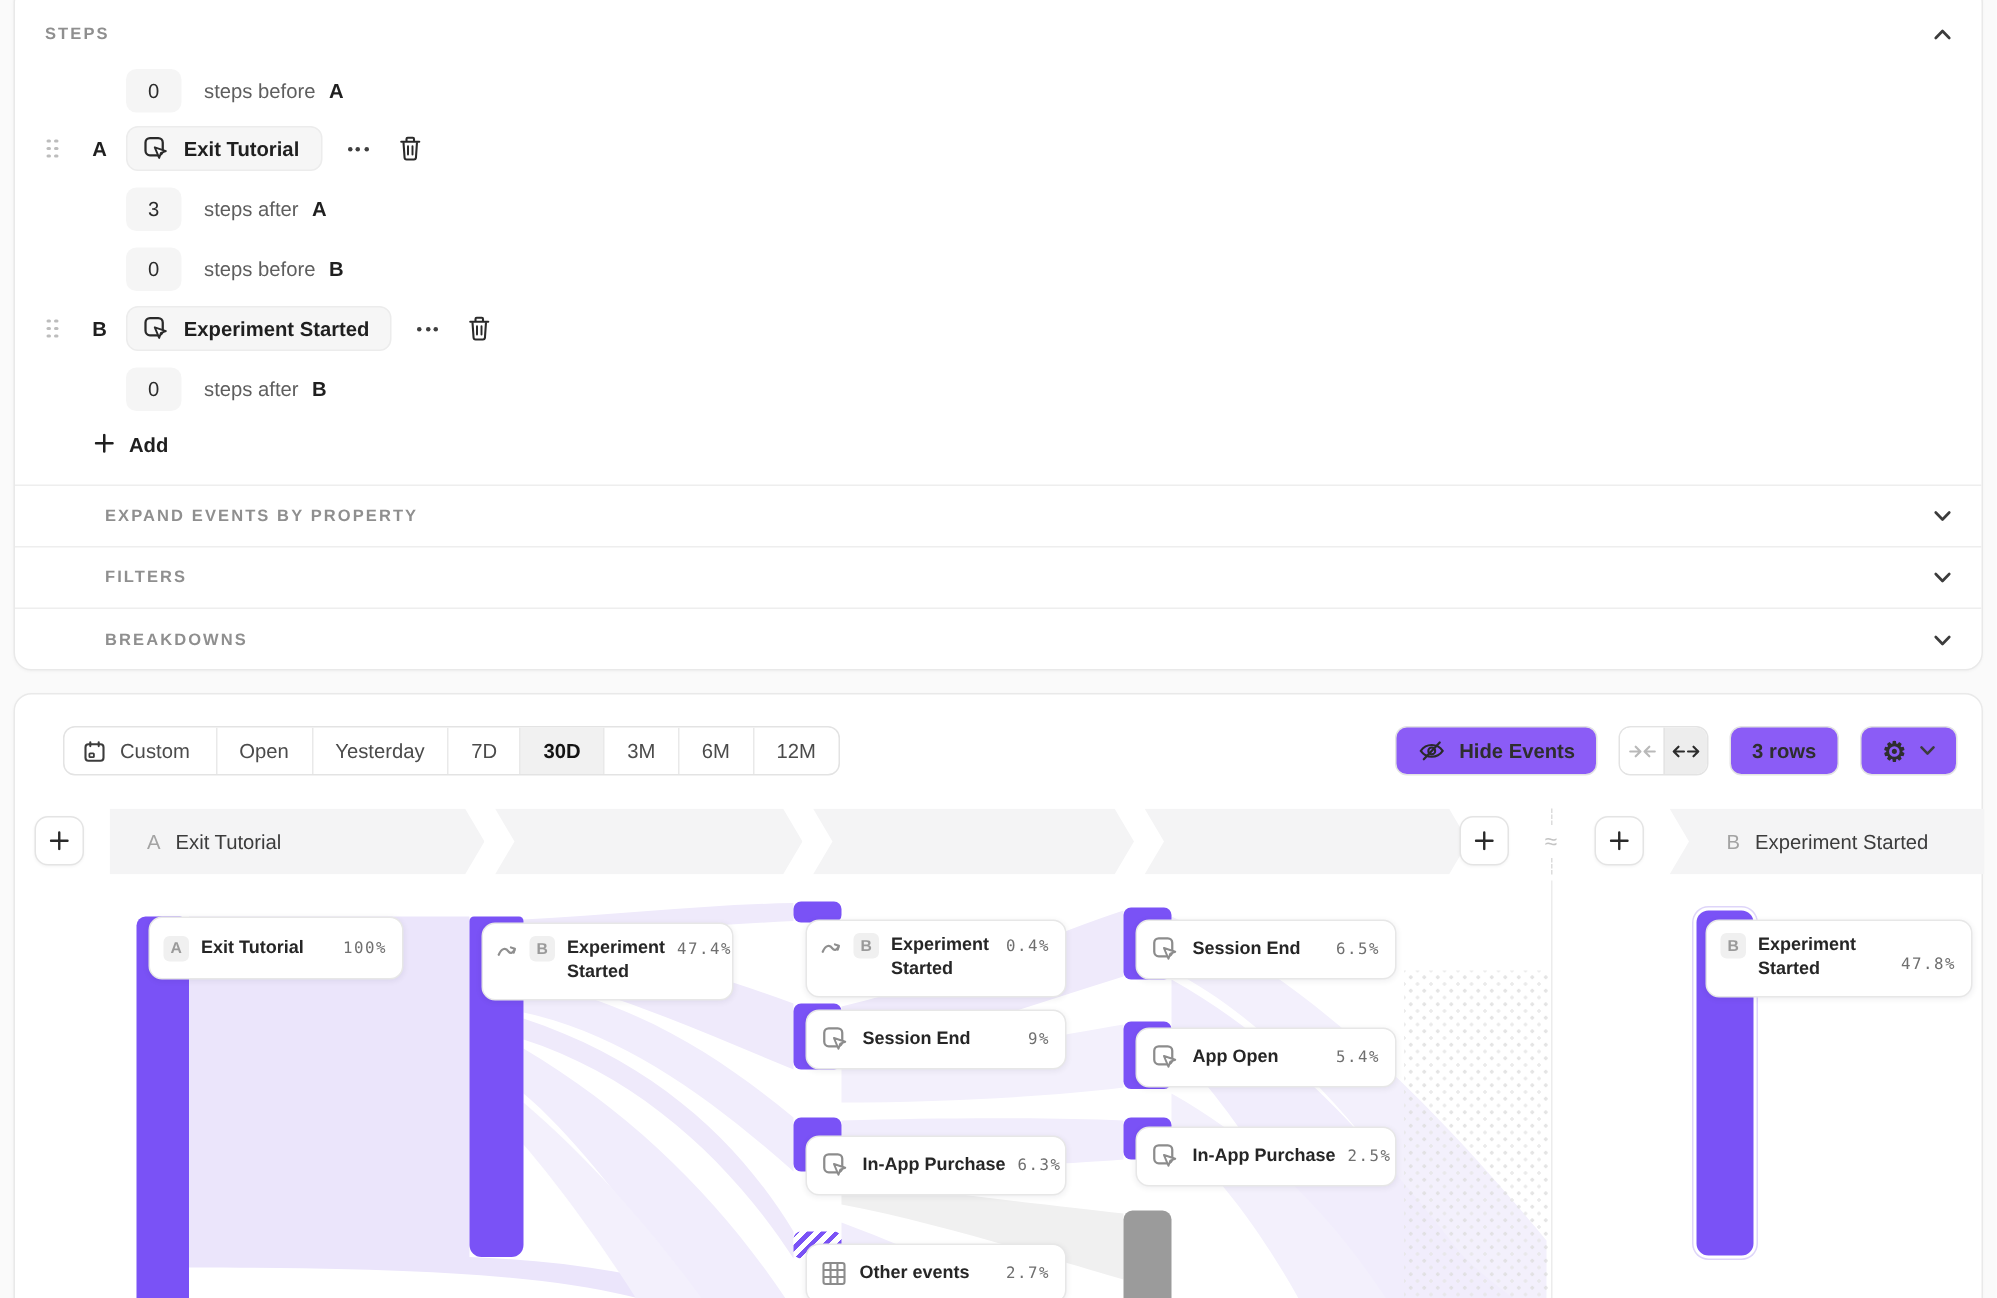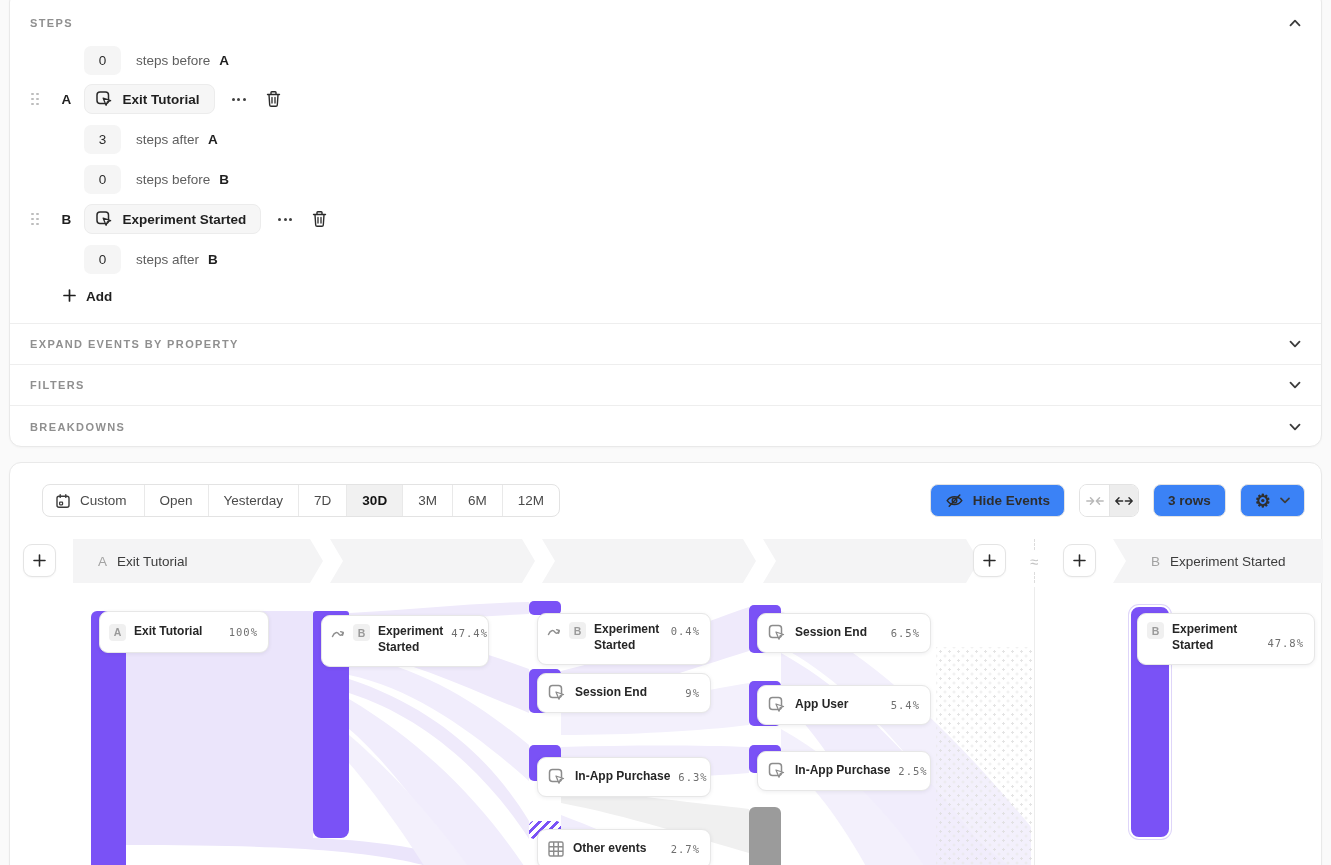"EXPAND EVENTS BY PROPERTY" .collapse-row .sec-label { margin-left: none -> 40px }
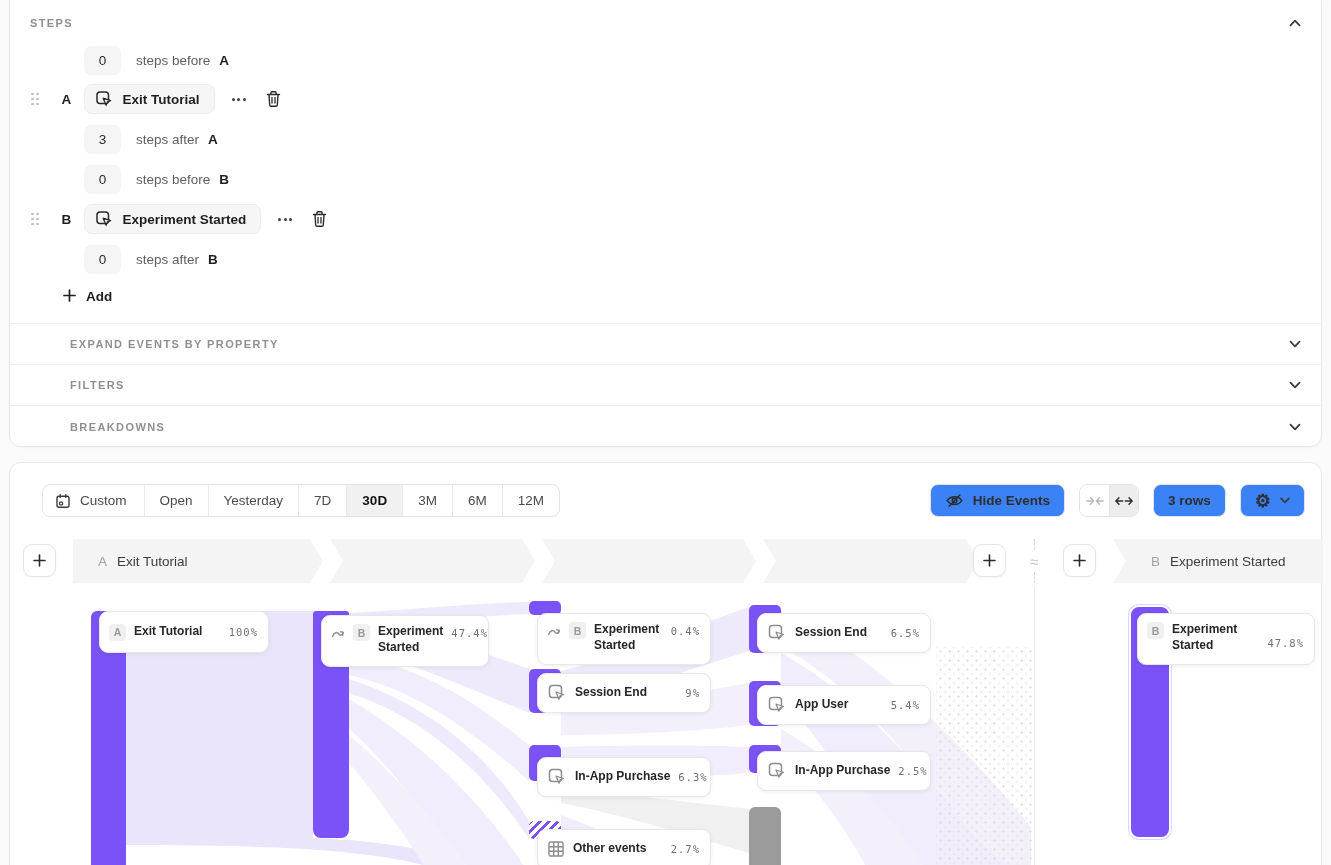"Hide Events" .tbtn { background: #3b82f6 -> #8b5cf6 }
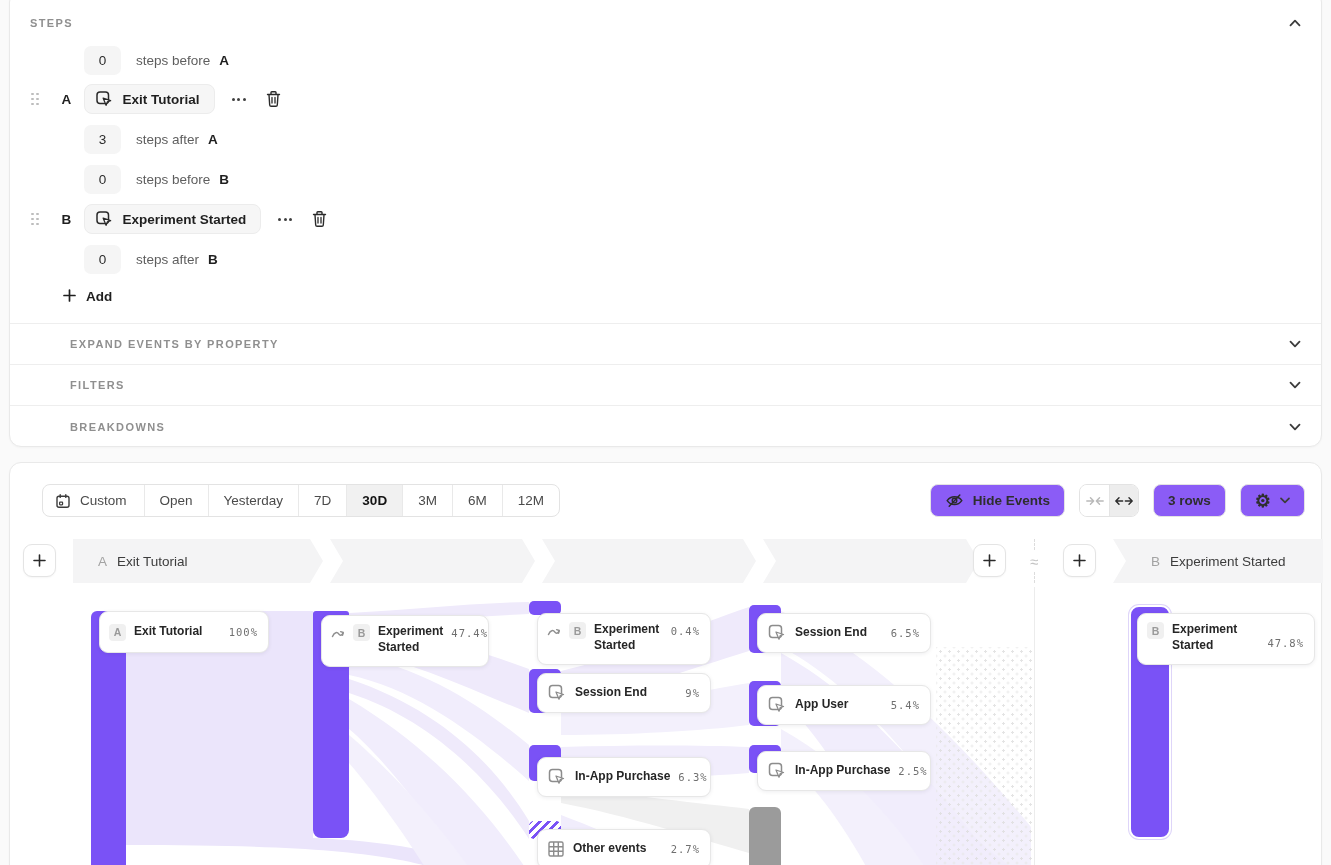"App User" span.ftitle { text: User -> Open }
